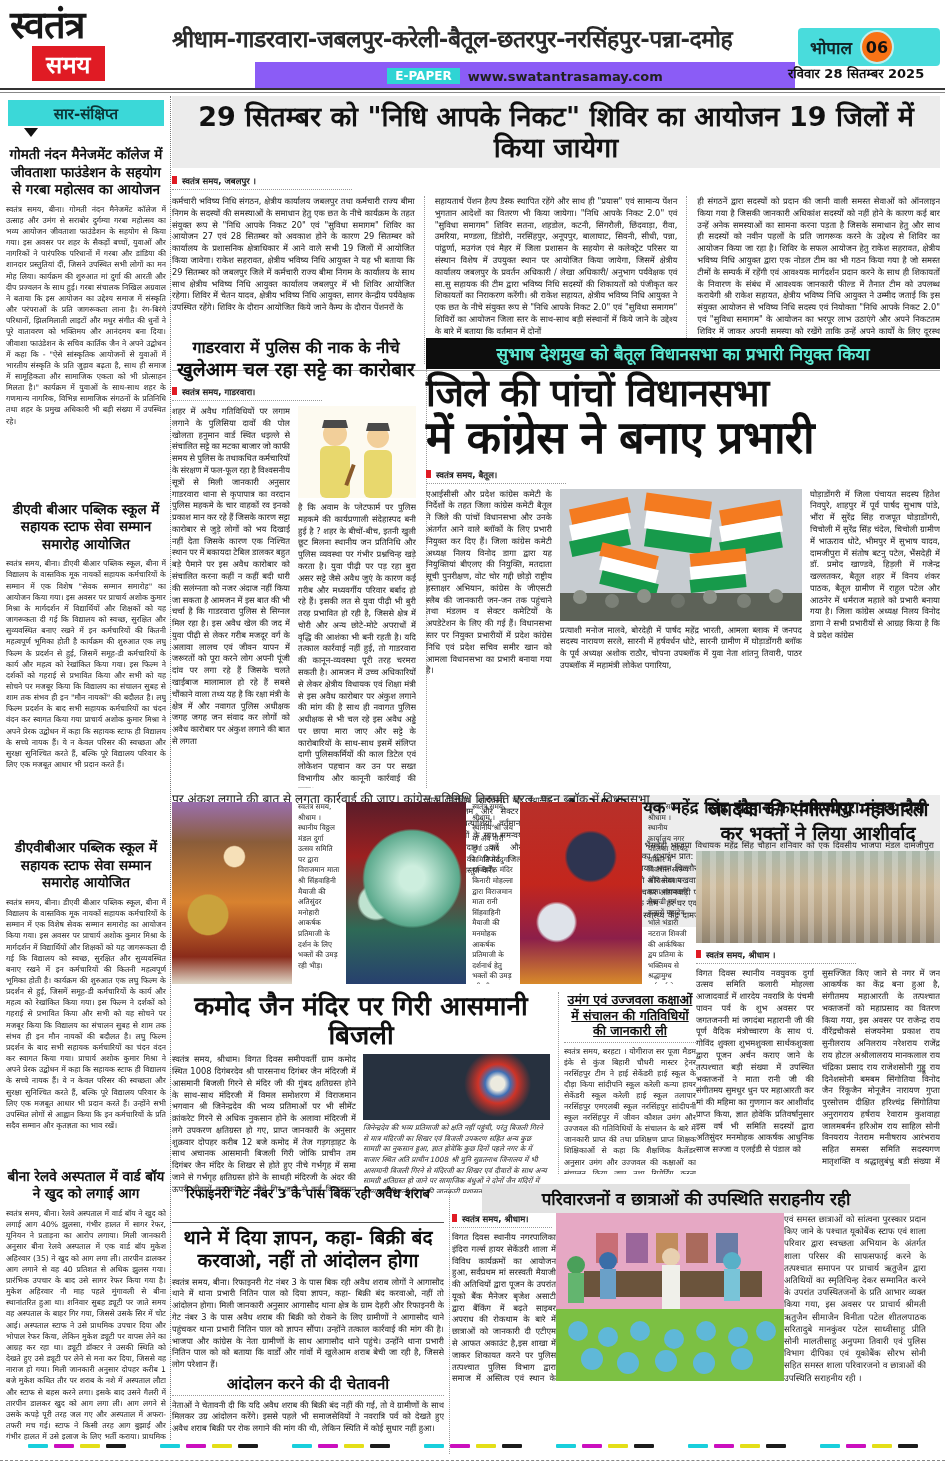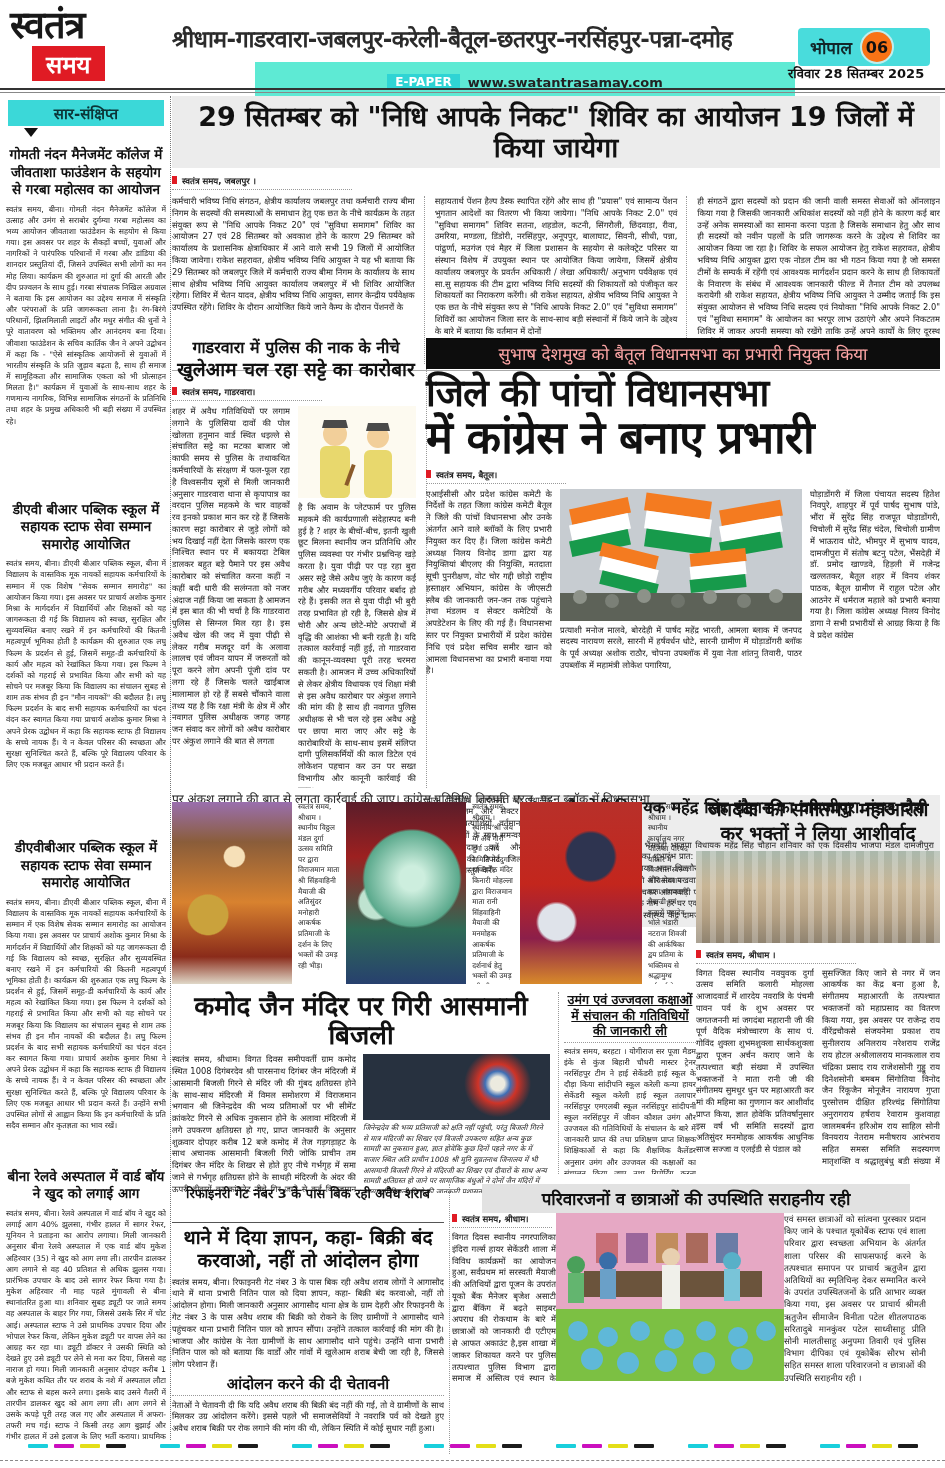"भोपाल" .edition-badge { padding: 2px 2px 2px 12px -> 2px 12px 2px 12px }
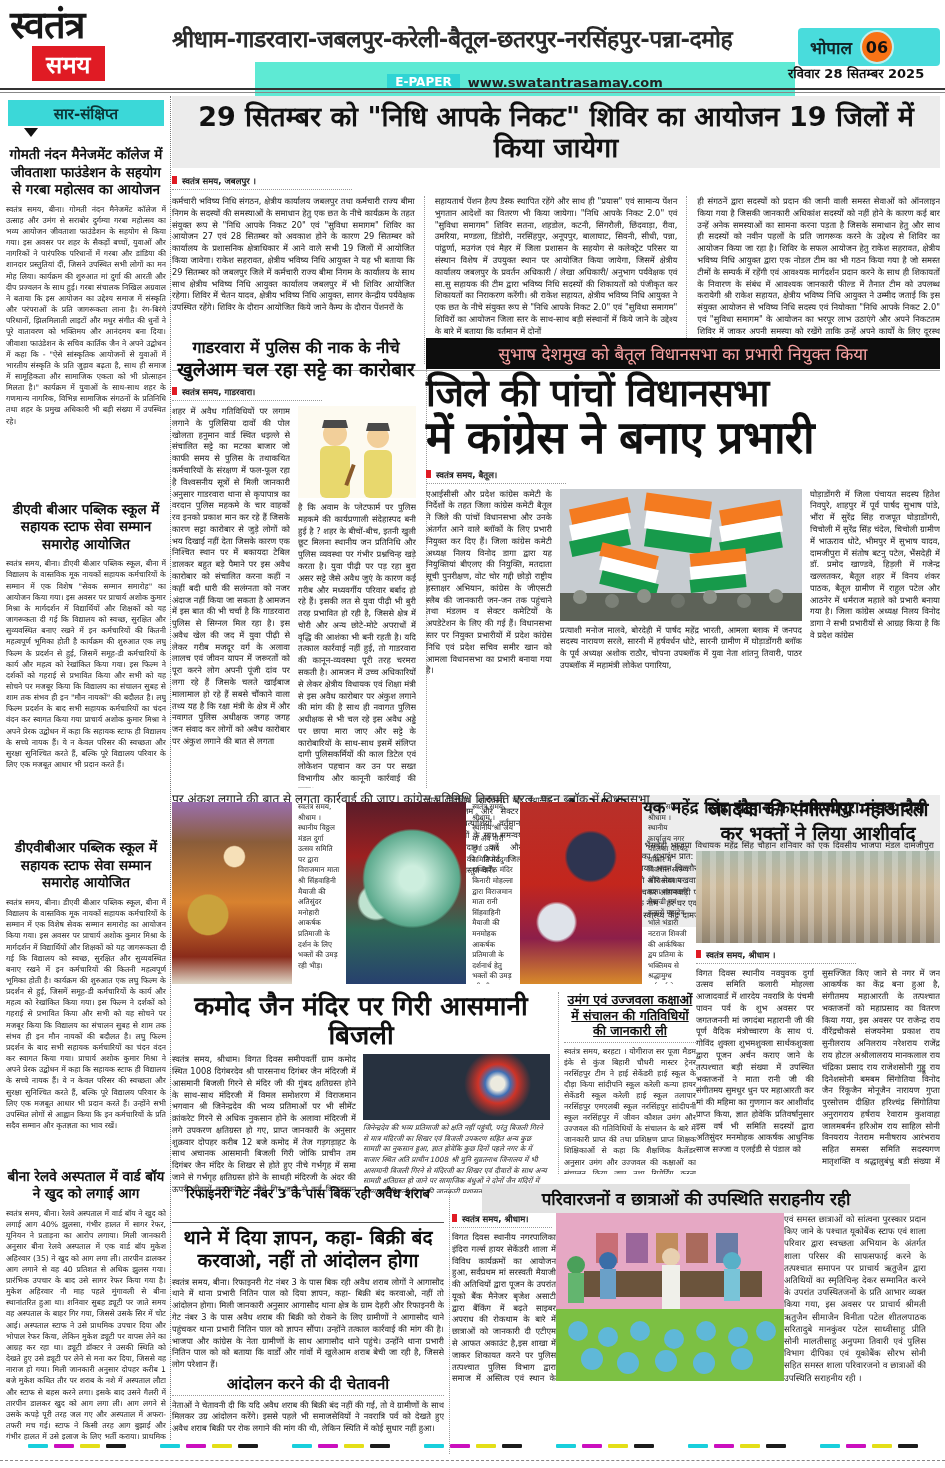"E-PAPER" .url-bar { background: #5eead4 -> #8b5cf6; padding: 10px 10px -> 4px 10px }
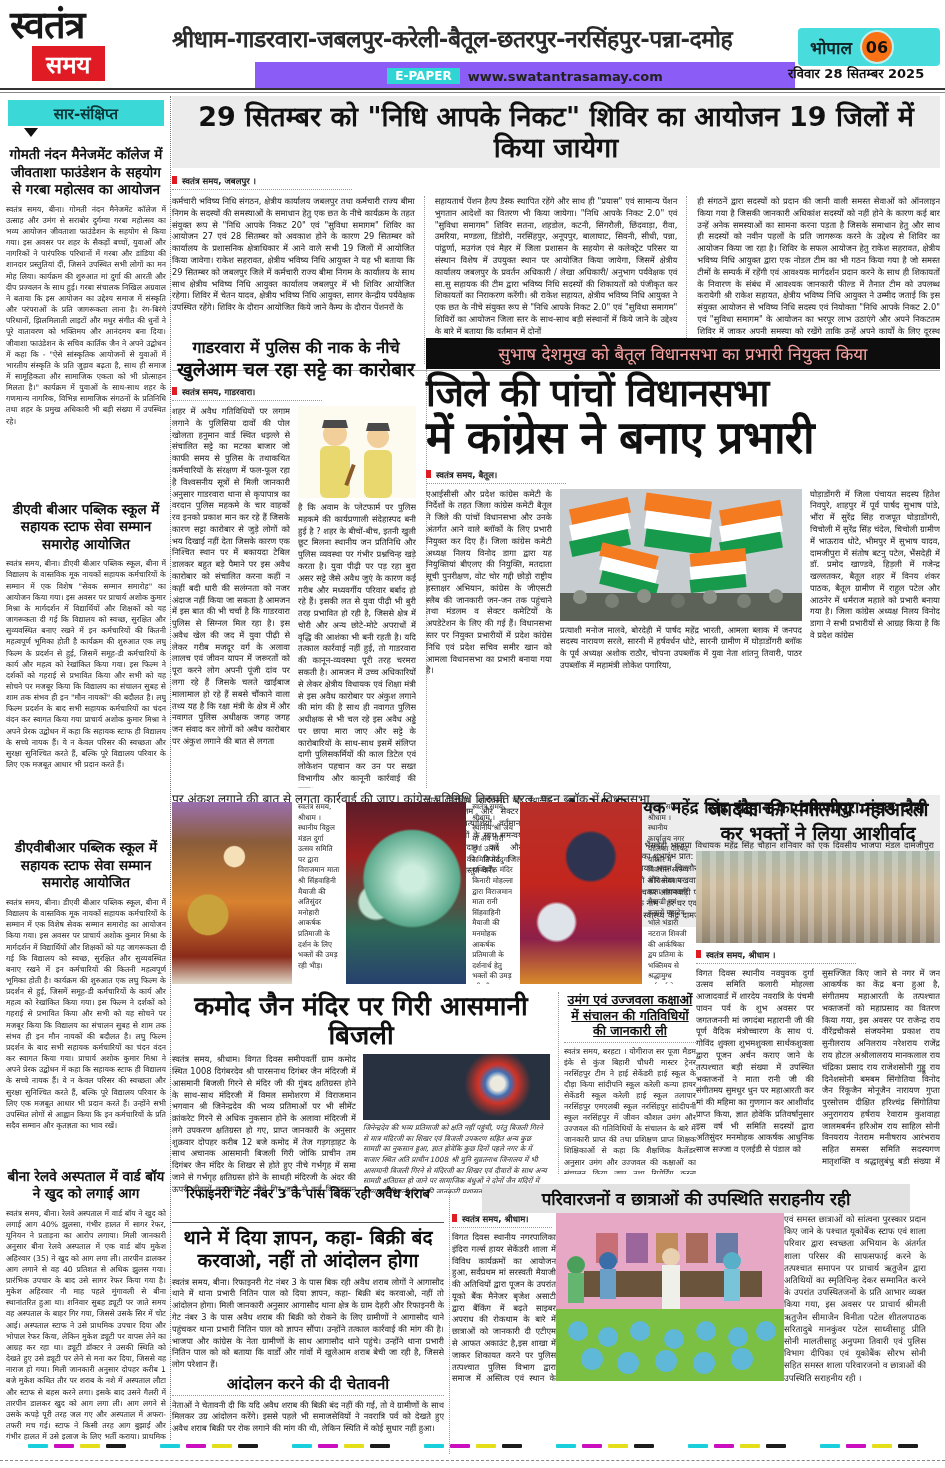"सुभाष देशमुख को बैतूल विधानसभा" .kicker-black { color: #fca5a5 -> #5eead4; font-weight: 400 -> 700 }
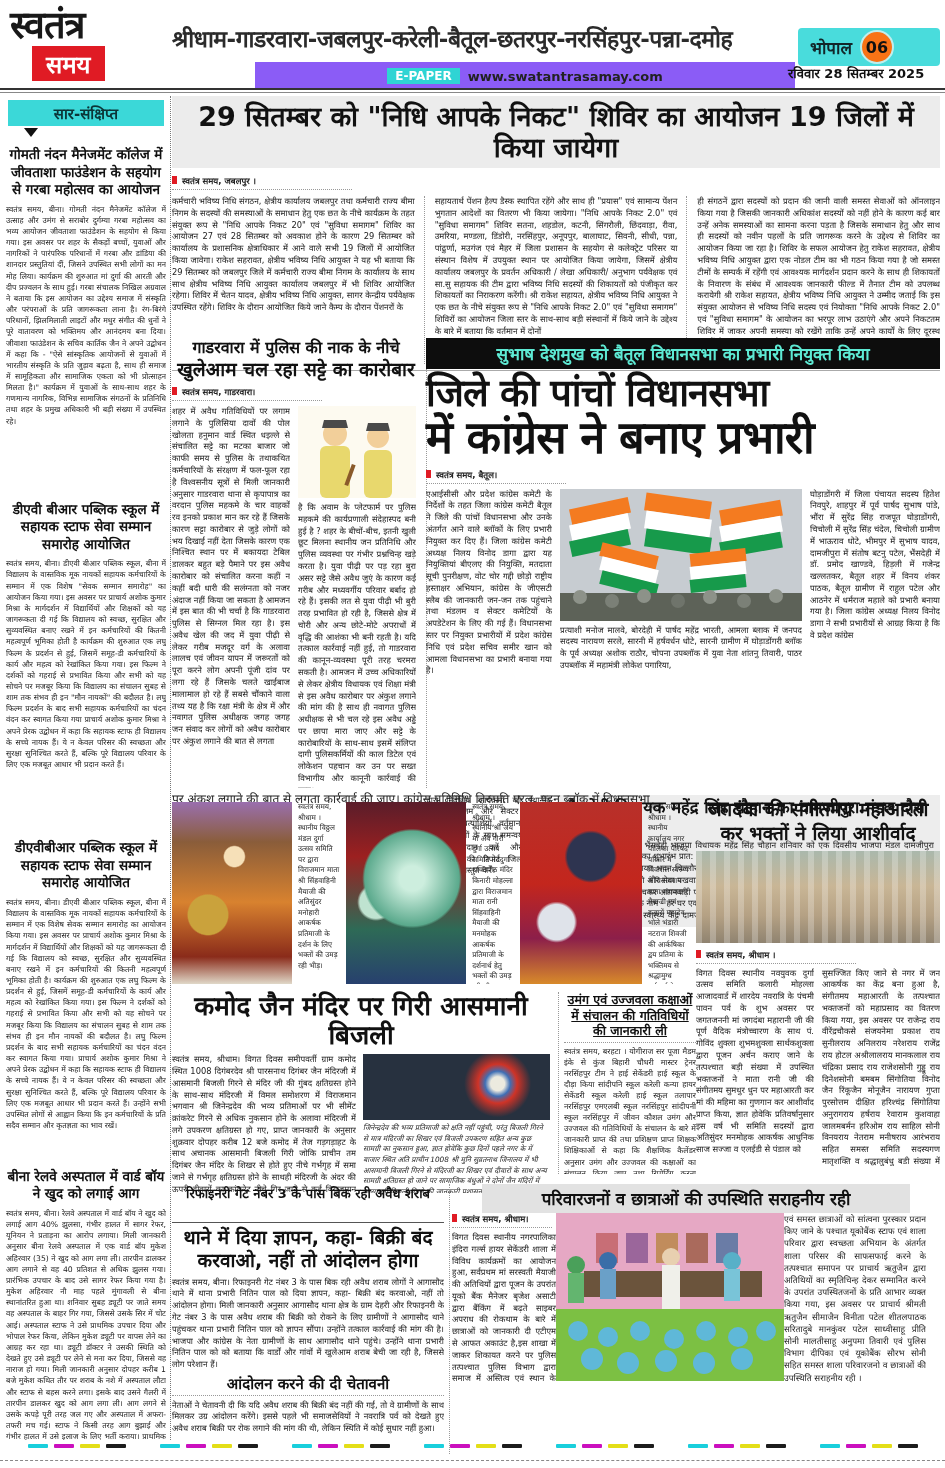"शहर में अवैध गतिविधियों पर" div { font-family: none -> Liberation Serif, serif }
